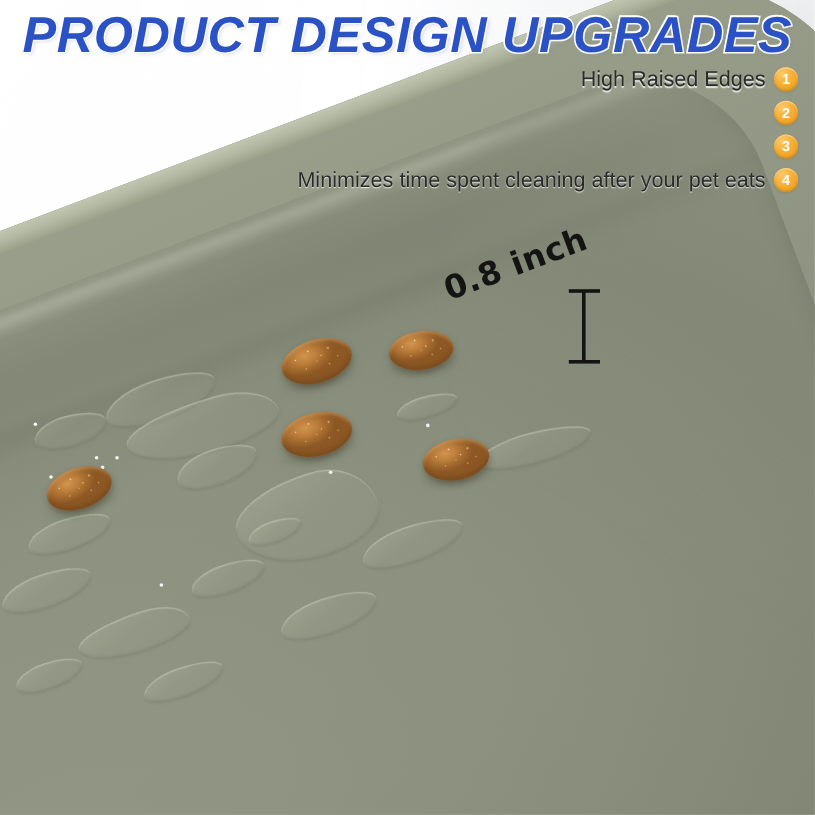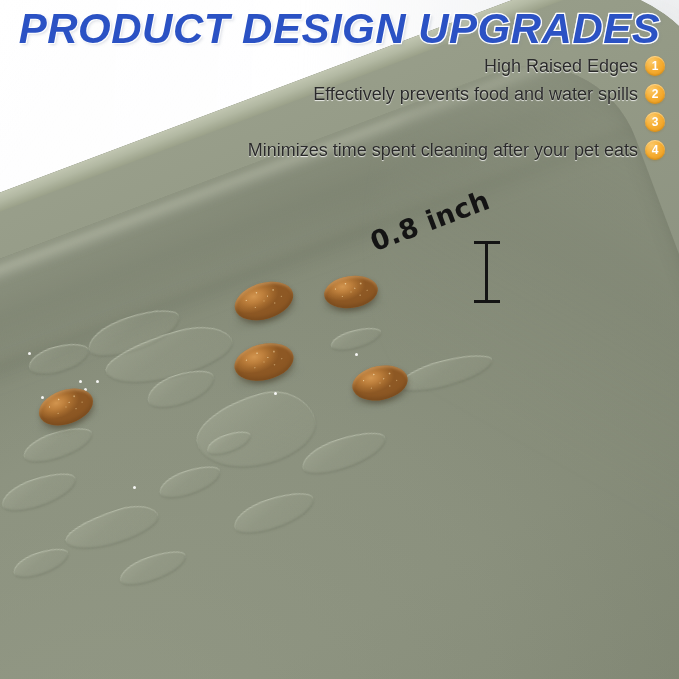"Effectively prevents food and water" span.bullet-text { html: <span>Effectively prevents food and water spills</span> -> none }
